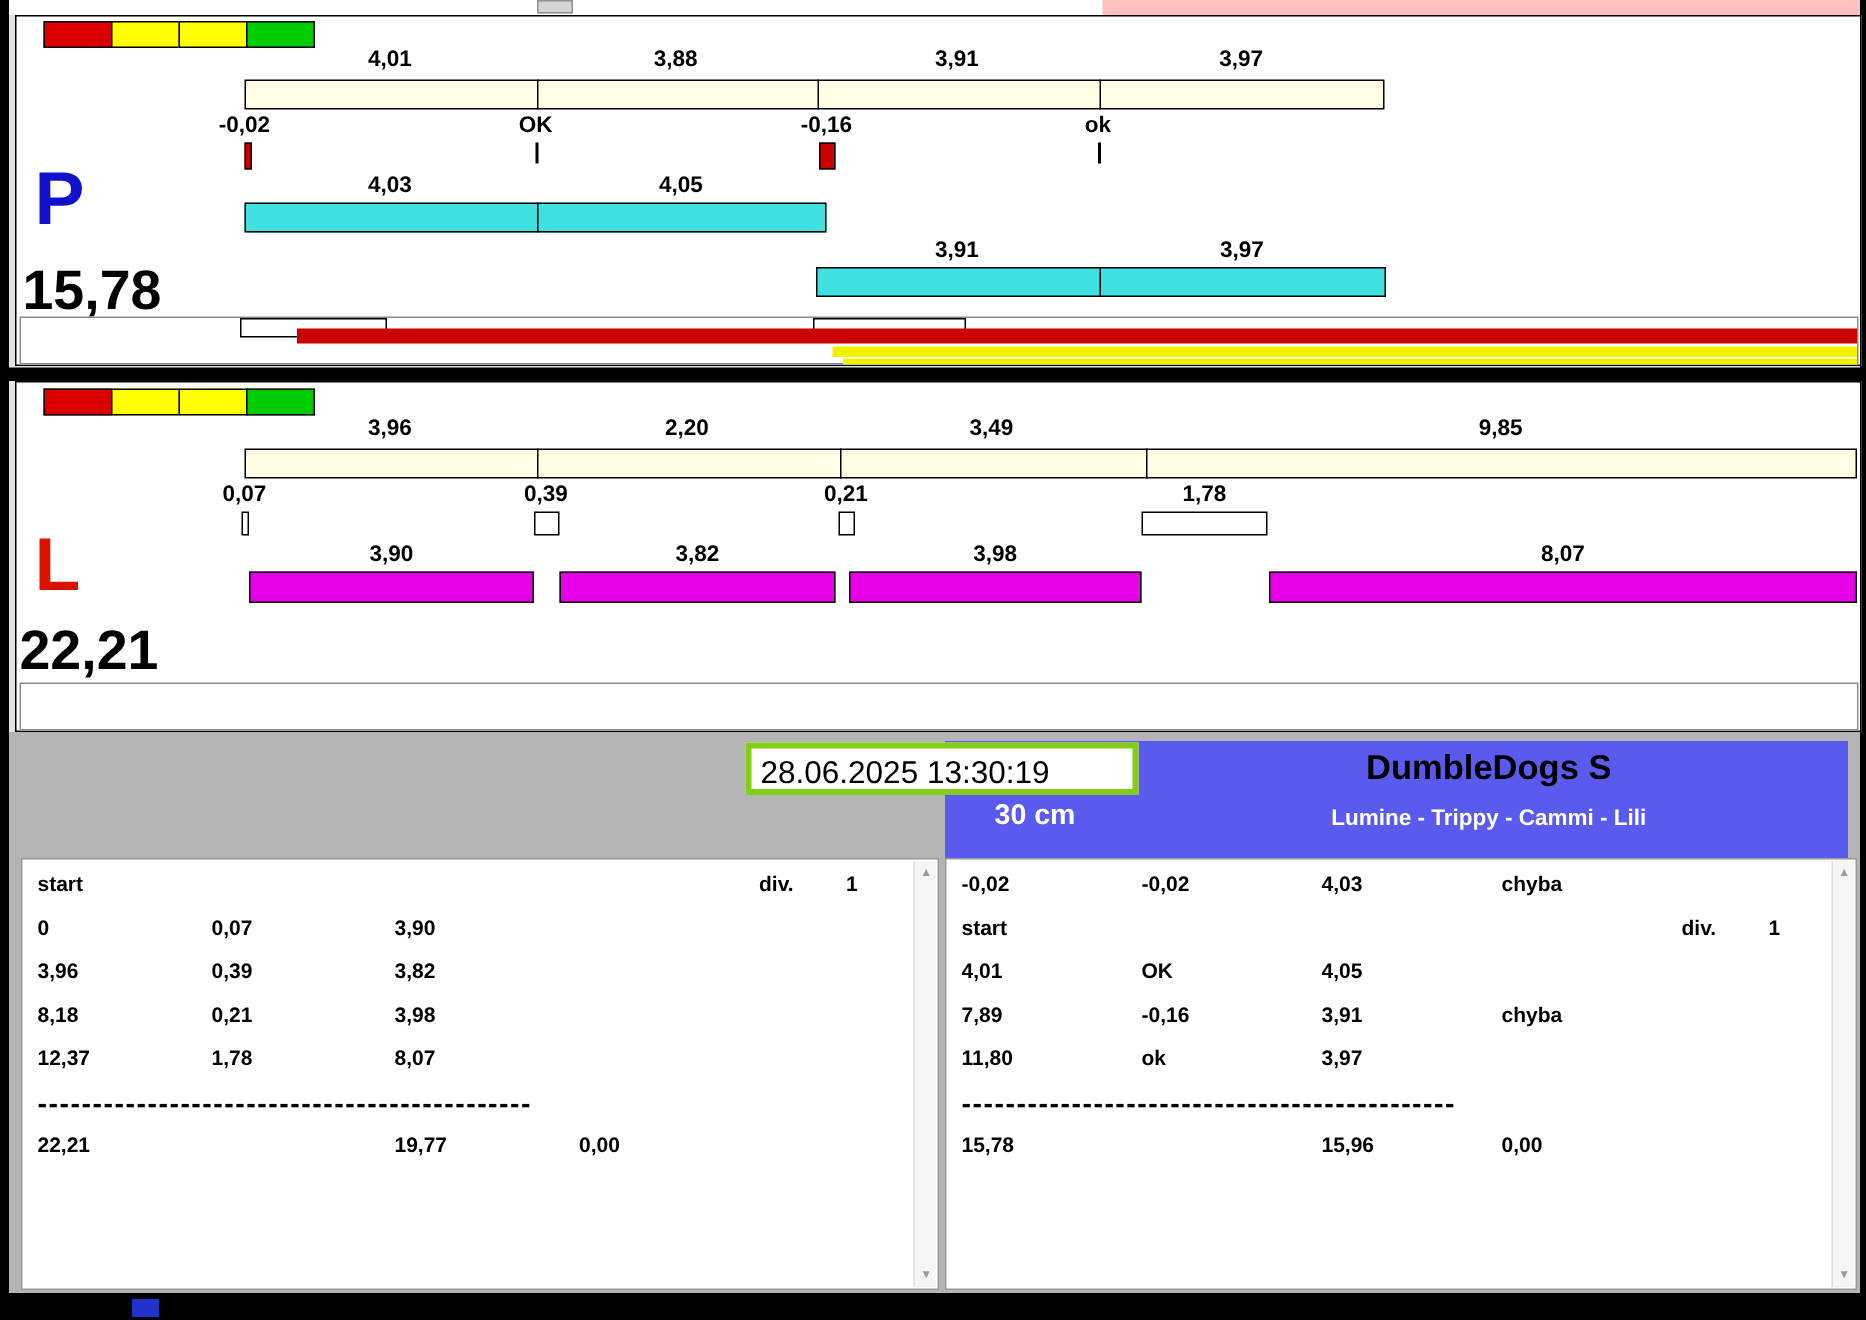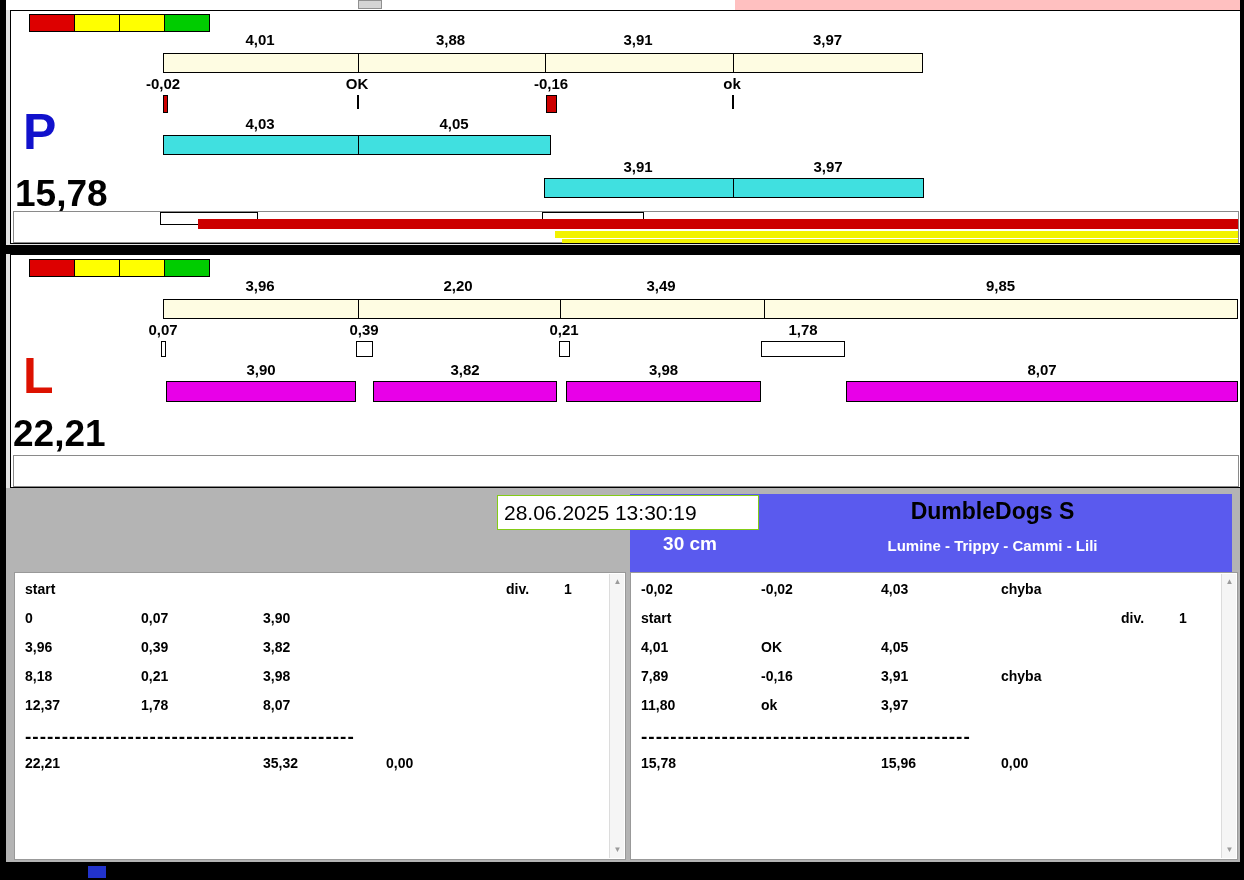"28.06.2025 13:30:19" .clockbox { border: 1px solid #84cc16 -> 4px solid #84cc16 }
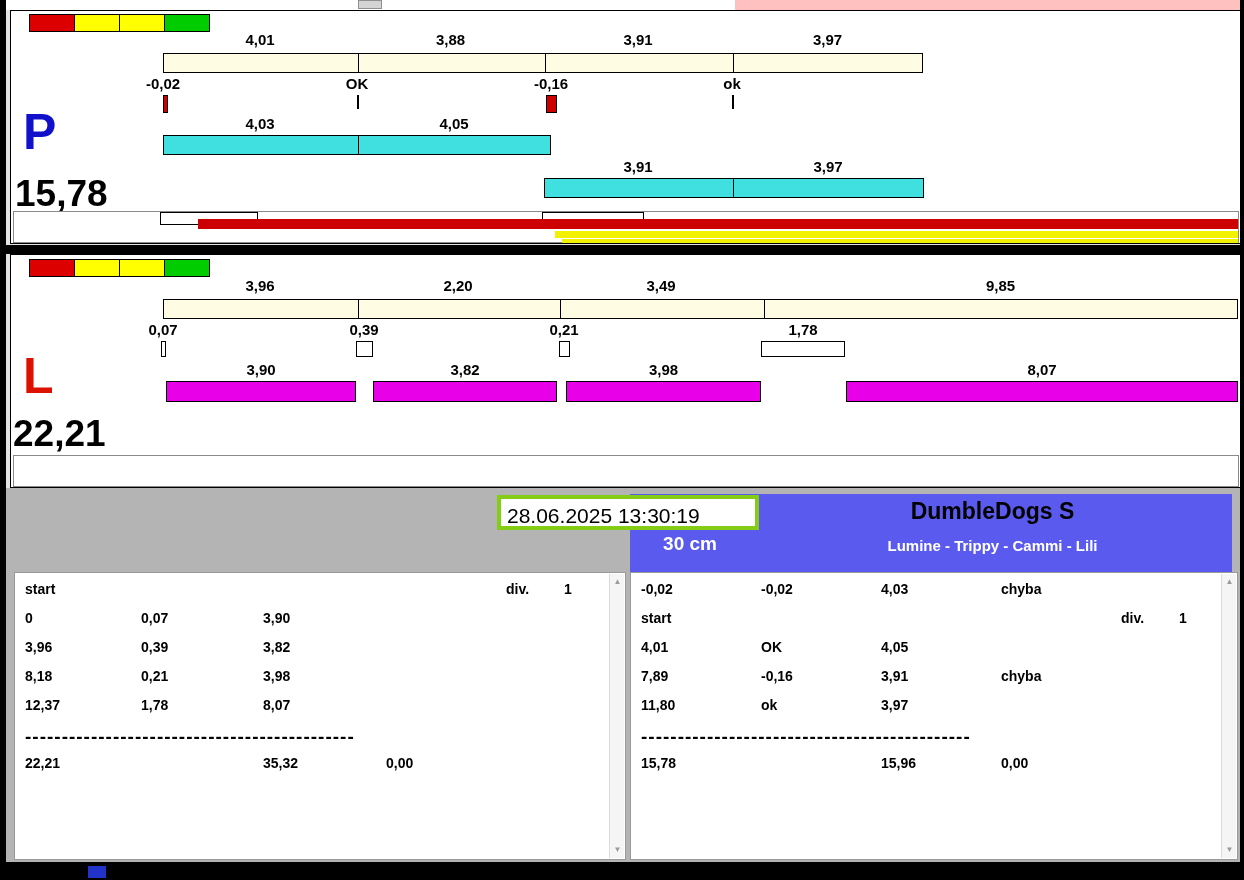"35,32" span { text: 35,32 -> 19,77 }
